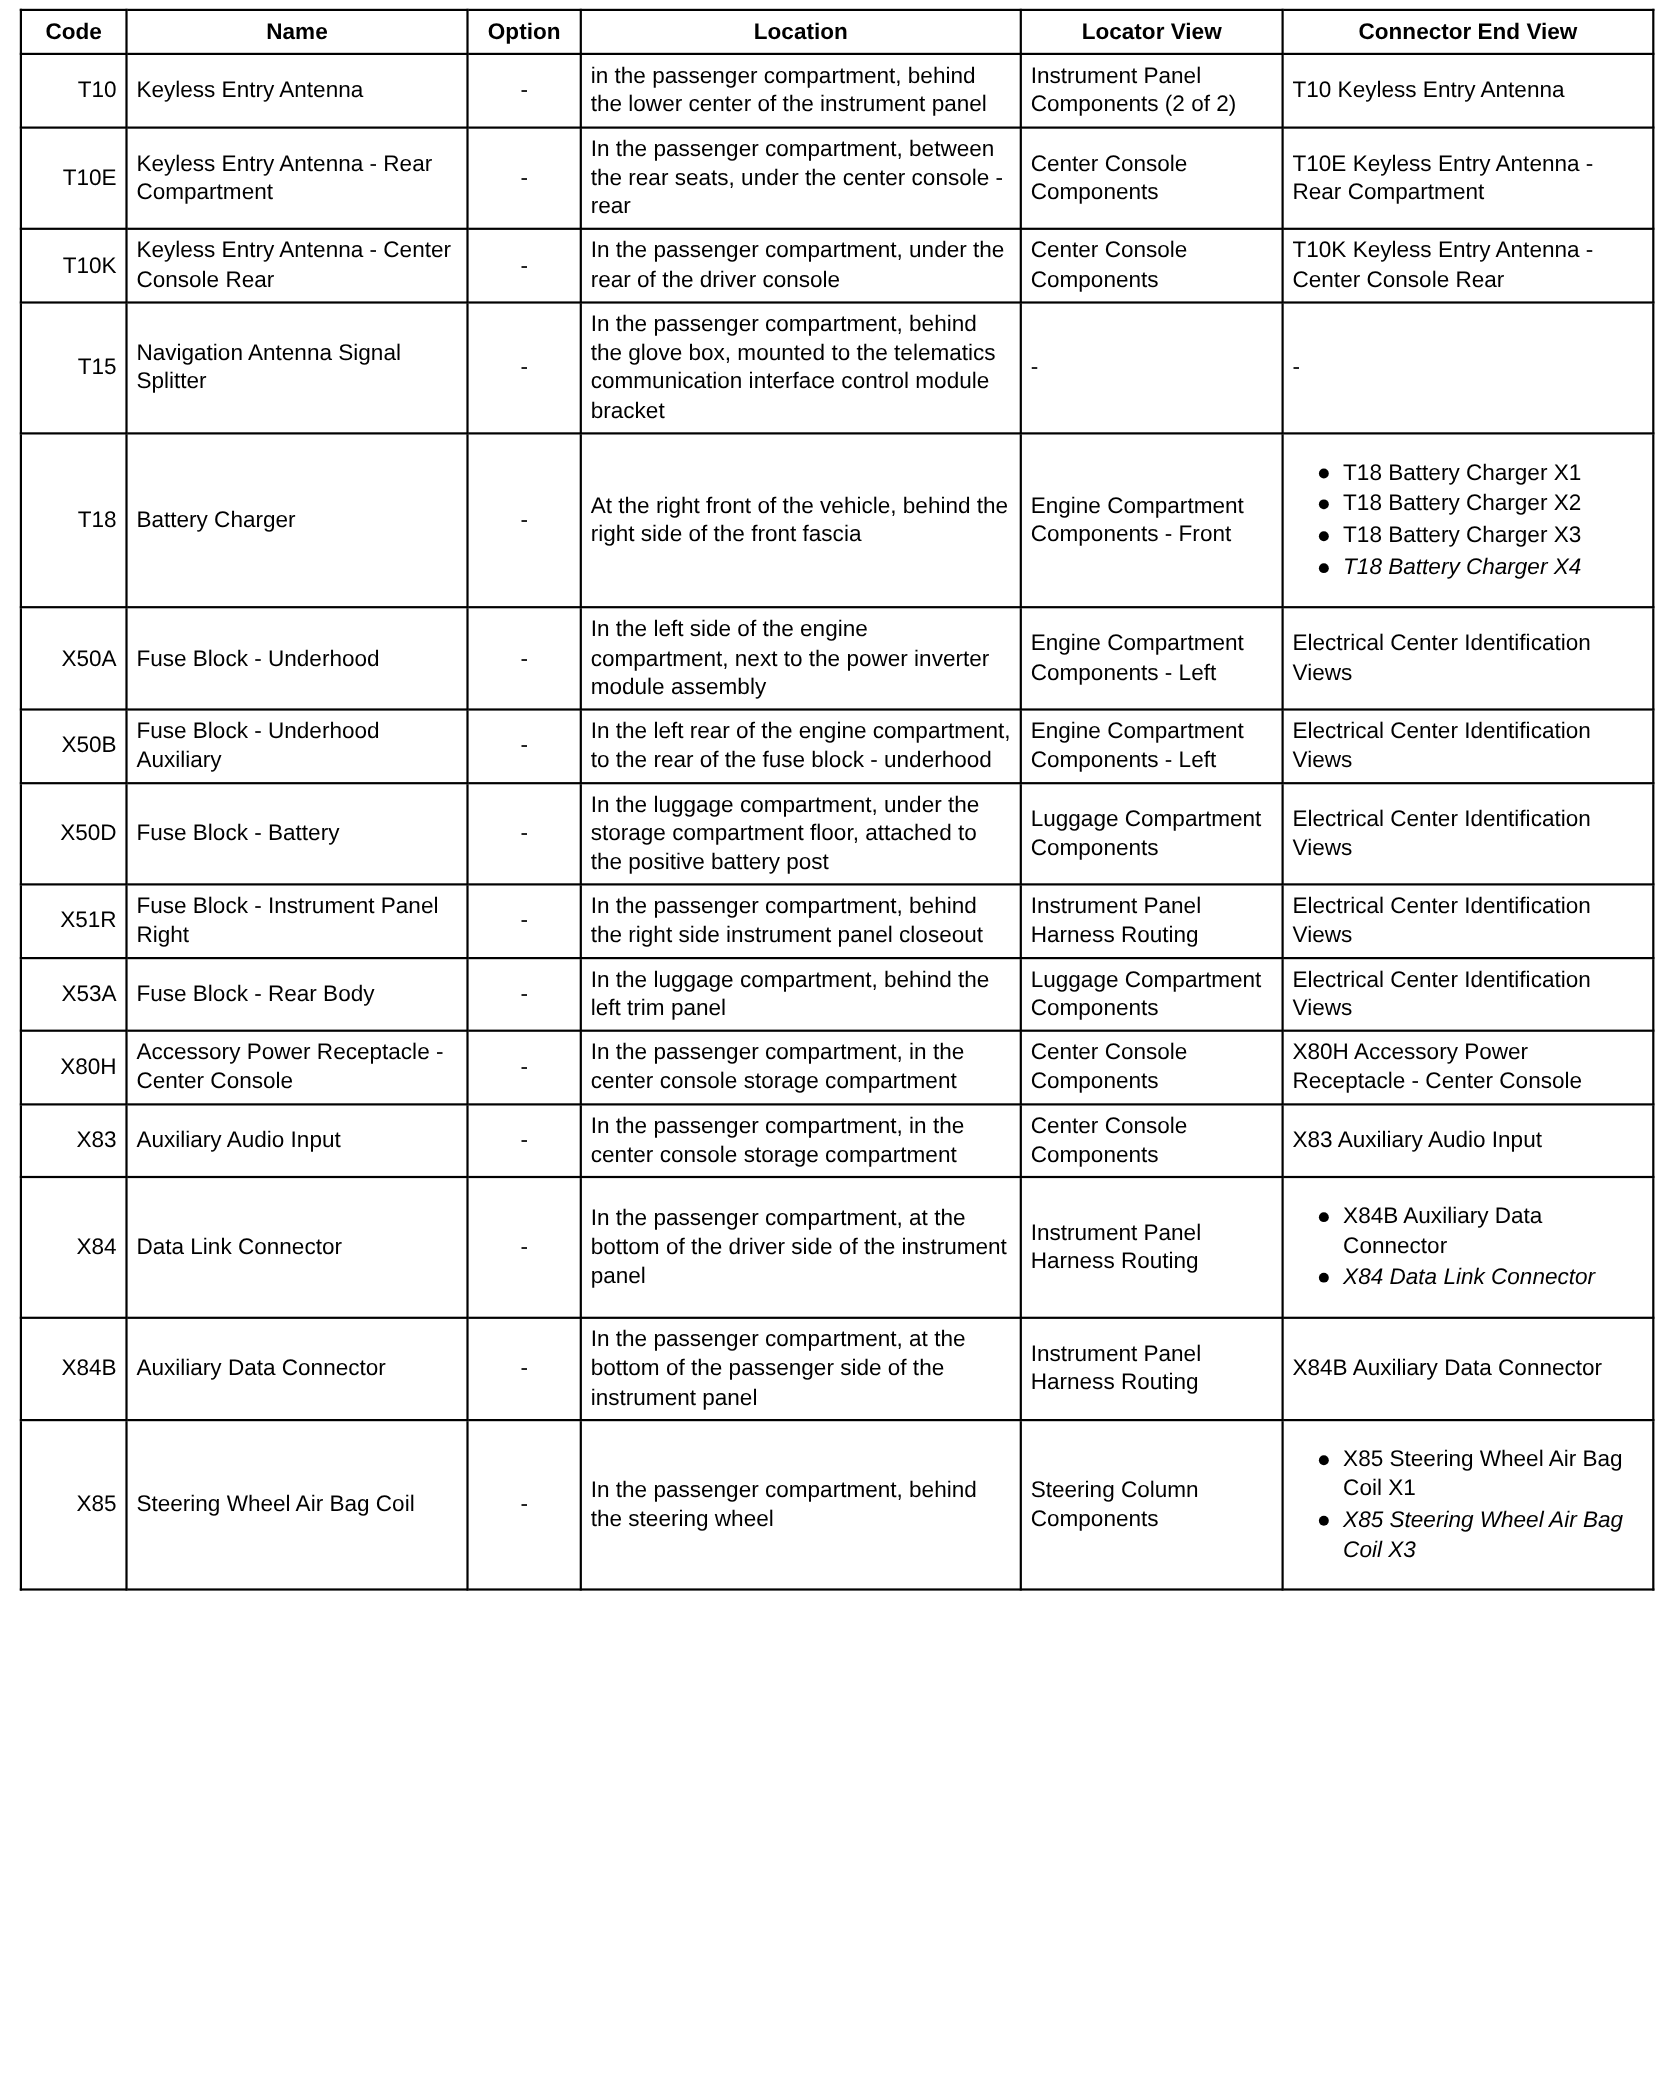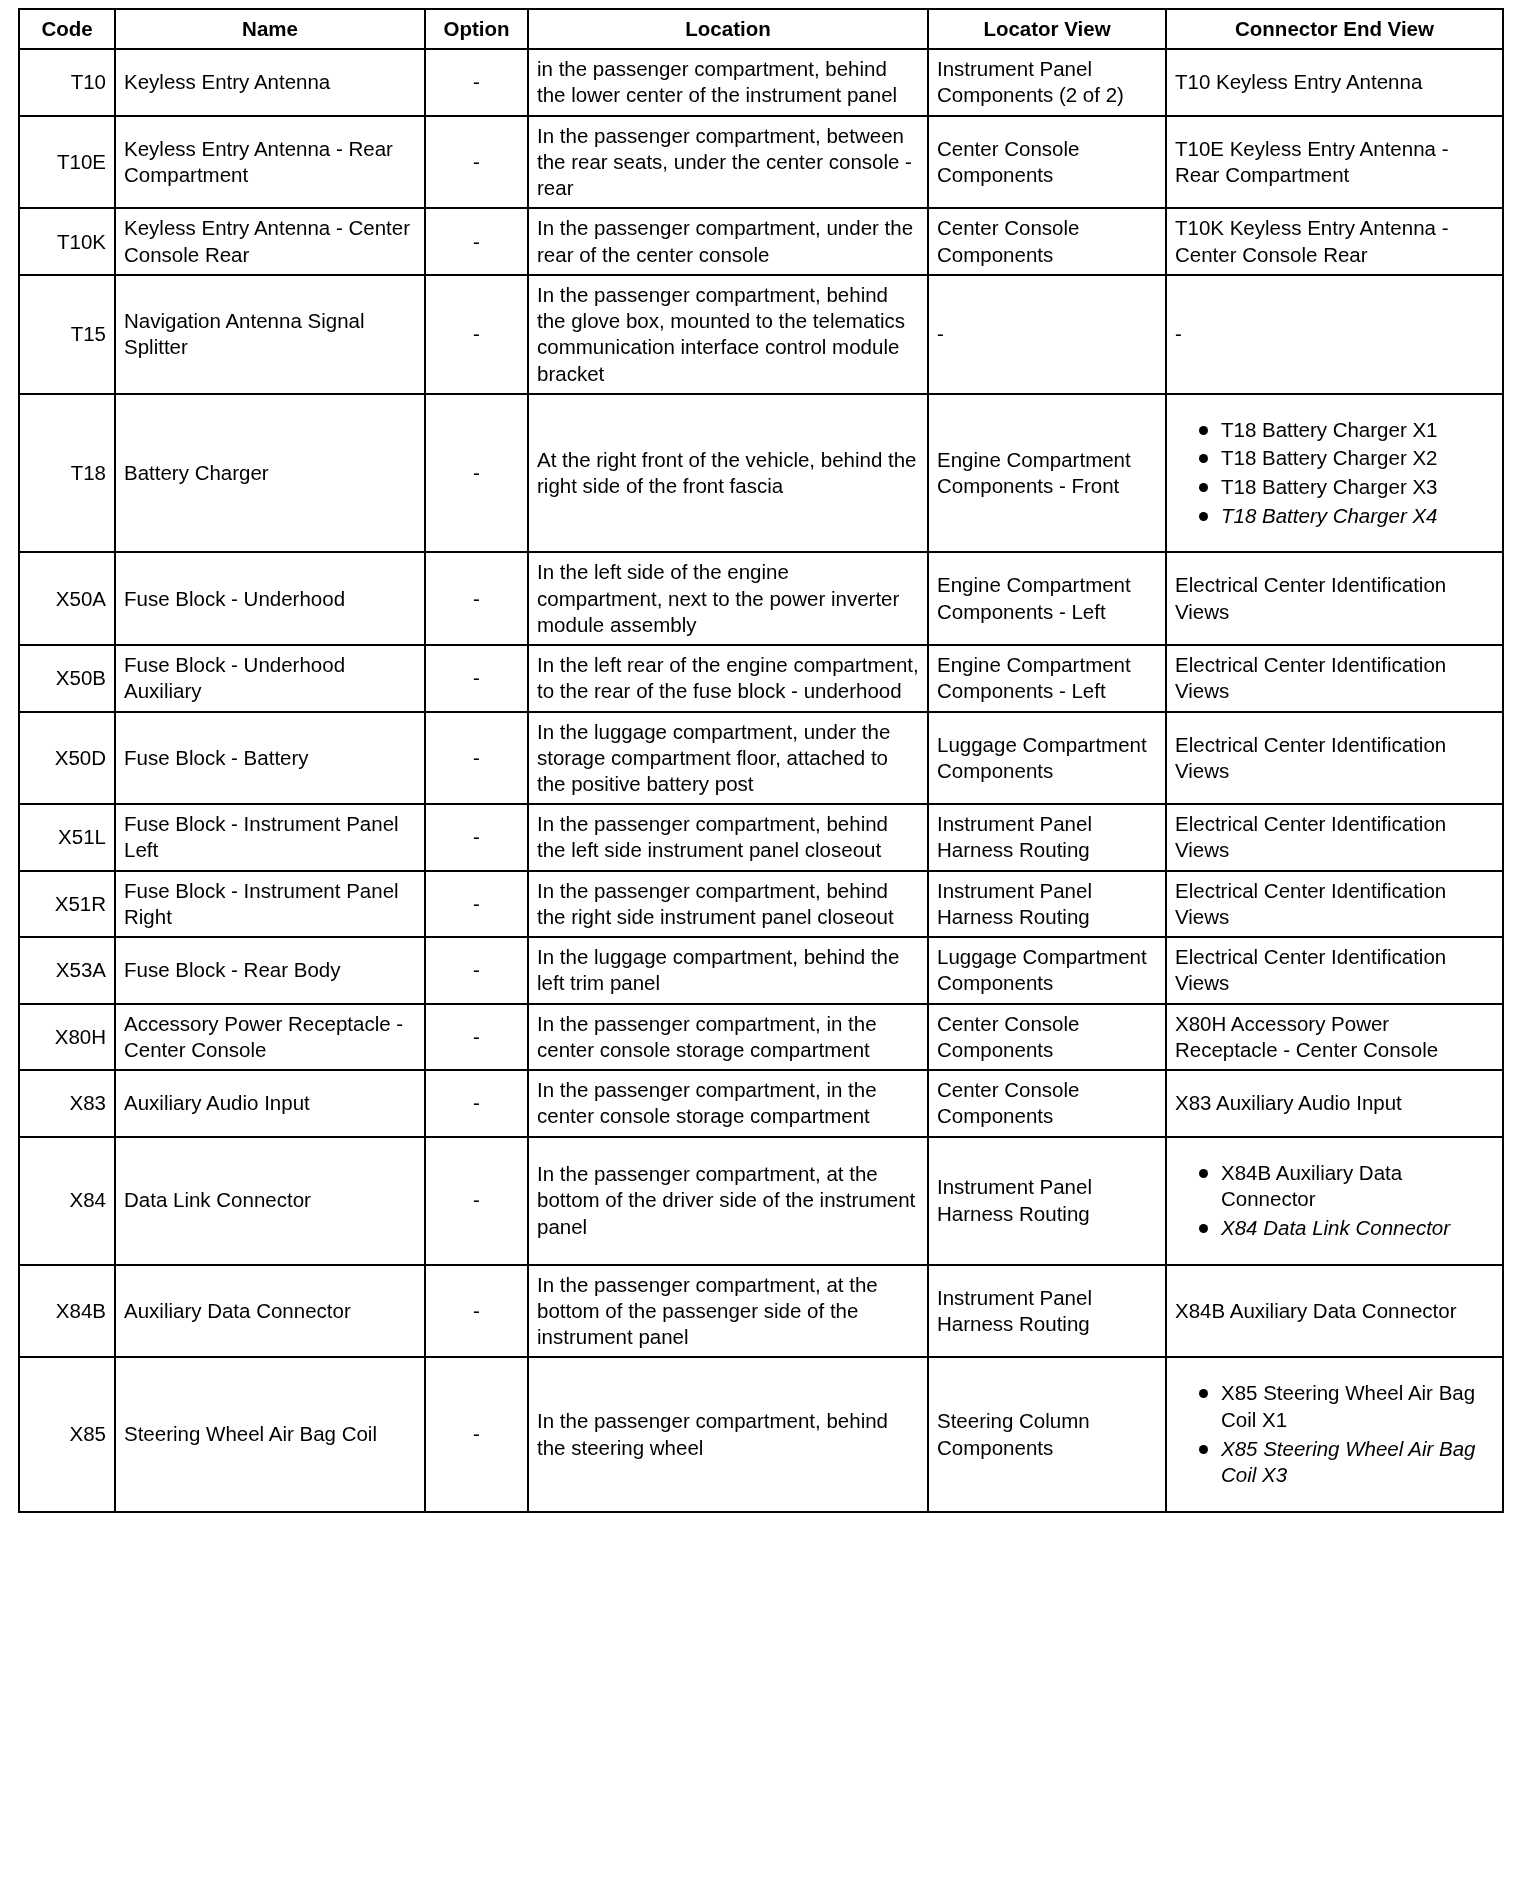"In the passenger compartment, under" td.location { text: center -> driver }
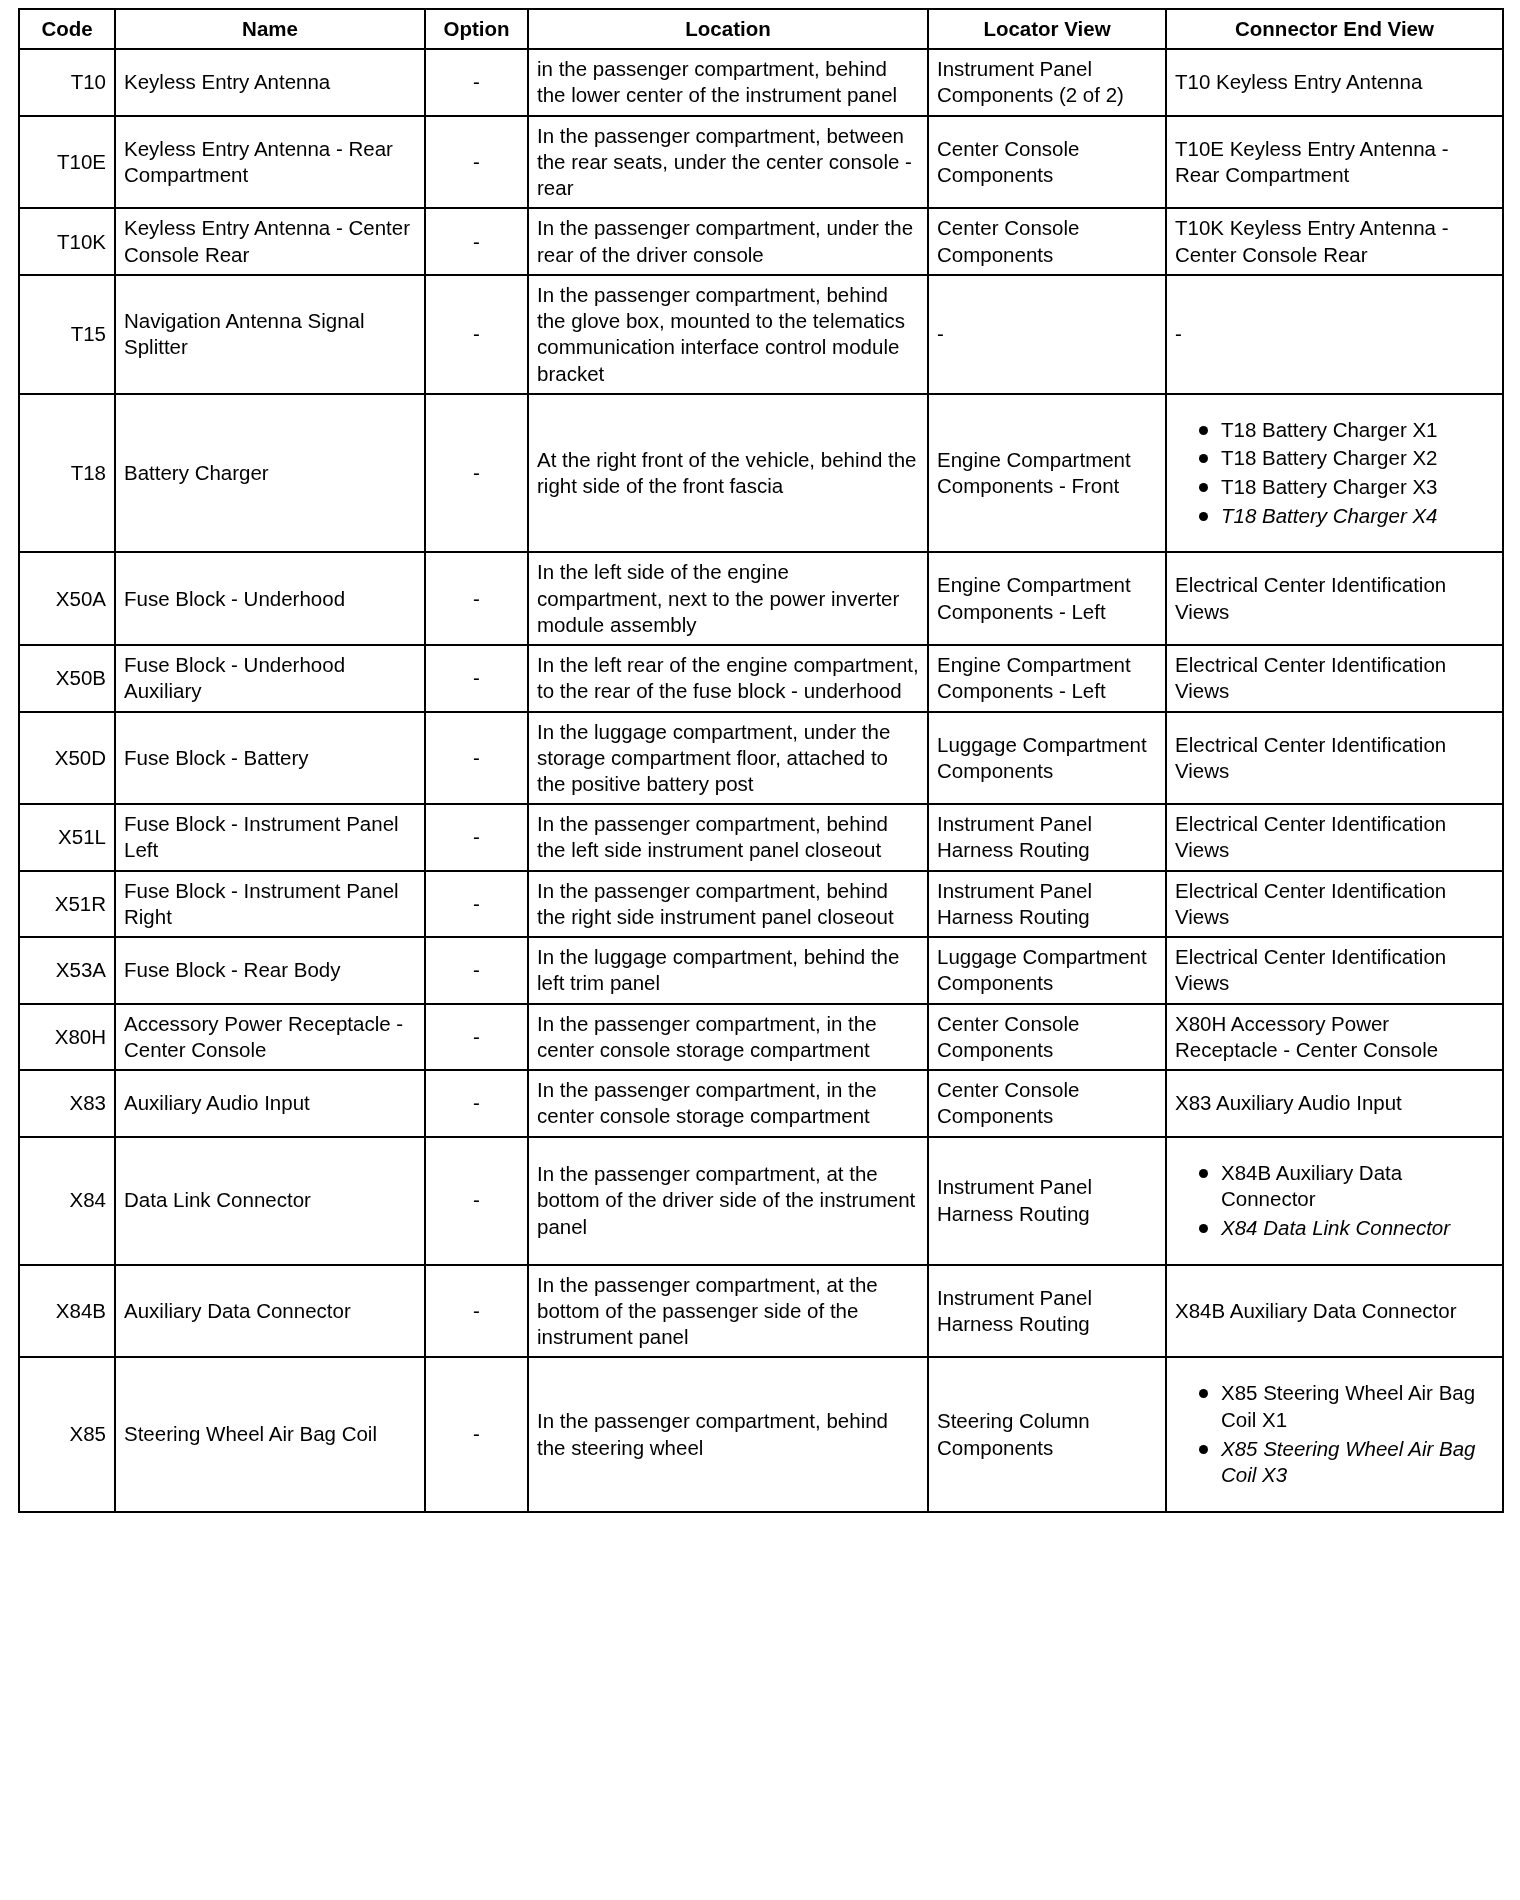"X51L" tr { html: <tr> <td>X51L</td> <td>Fuse Block - Instrument Panel Left</td> <td>-</td> <td>In the passenger compartment, behind the left side instrument panel closeout</td> <td>Instrument Panel Harness Routing</td> <td>Electrical Center Identification Views</td> </tr> -> none }
